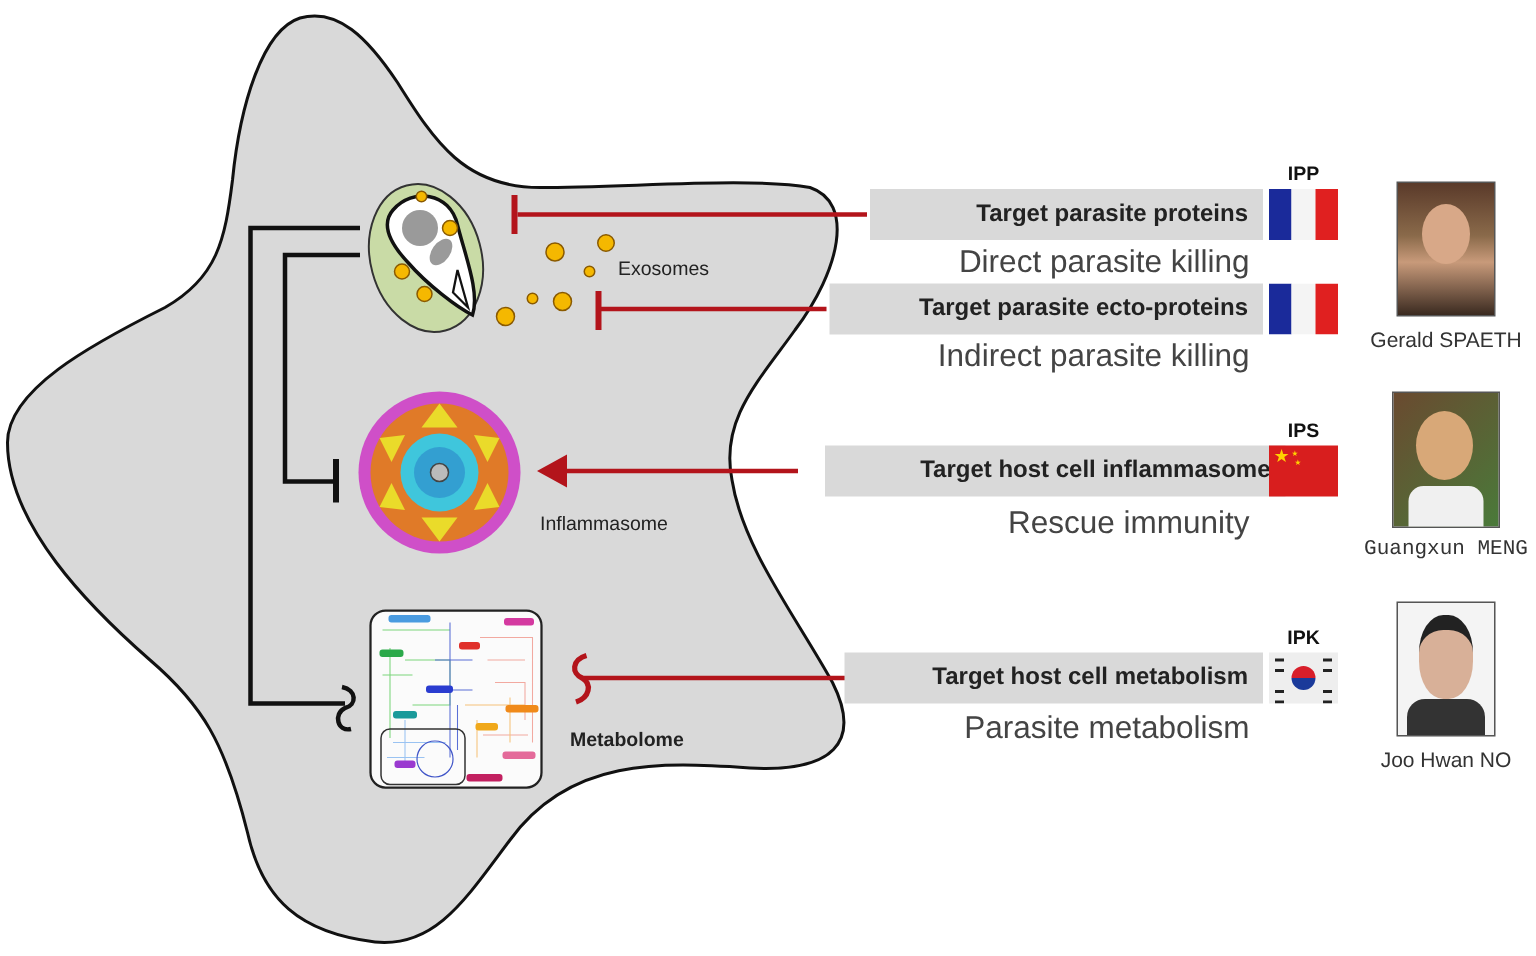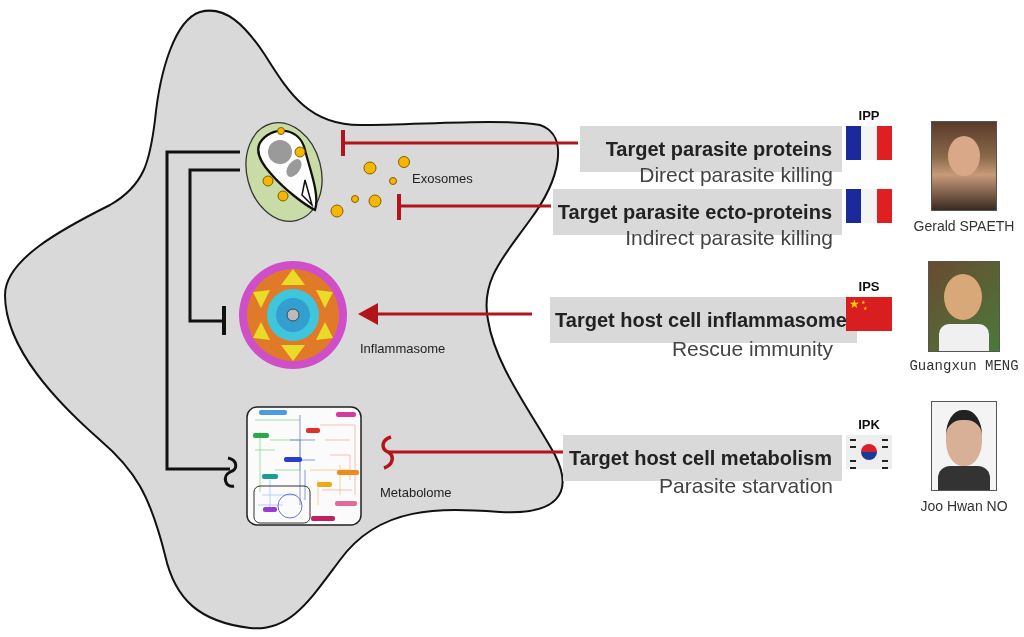"Target parasite proteins" .bar { font-size: 20px -> 16px; height: 46px -> 34px }
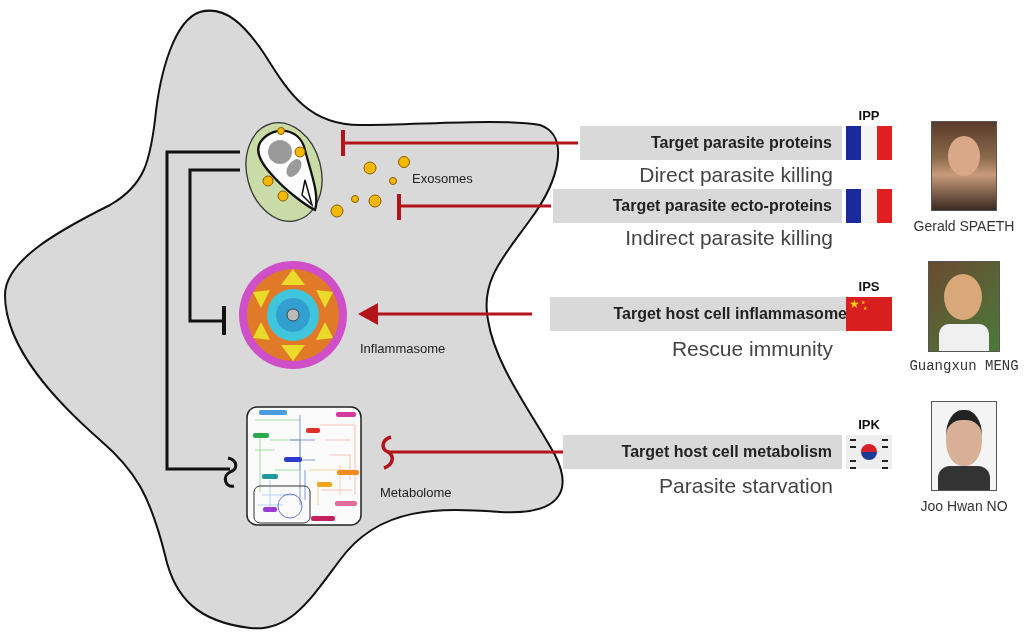"Metabolome" div.lbl { font-weight: none -> bold }
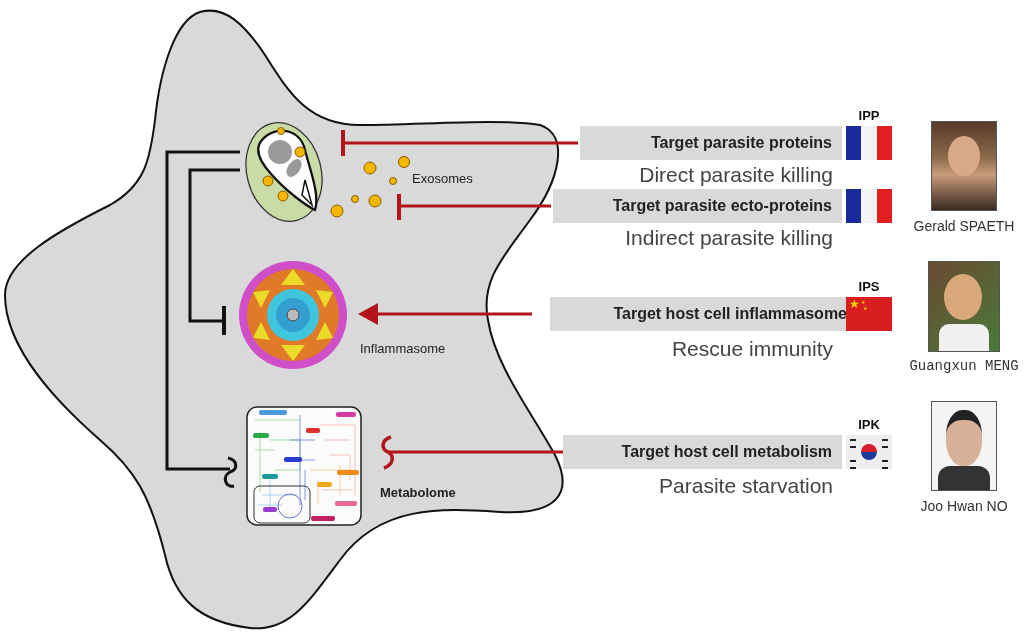"Parasite starvation" div.sub { text: starvation -> metabolism }
